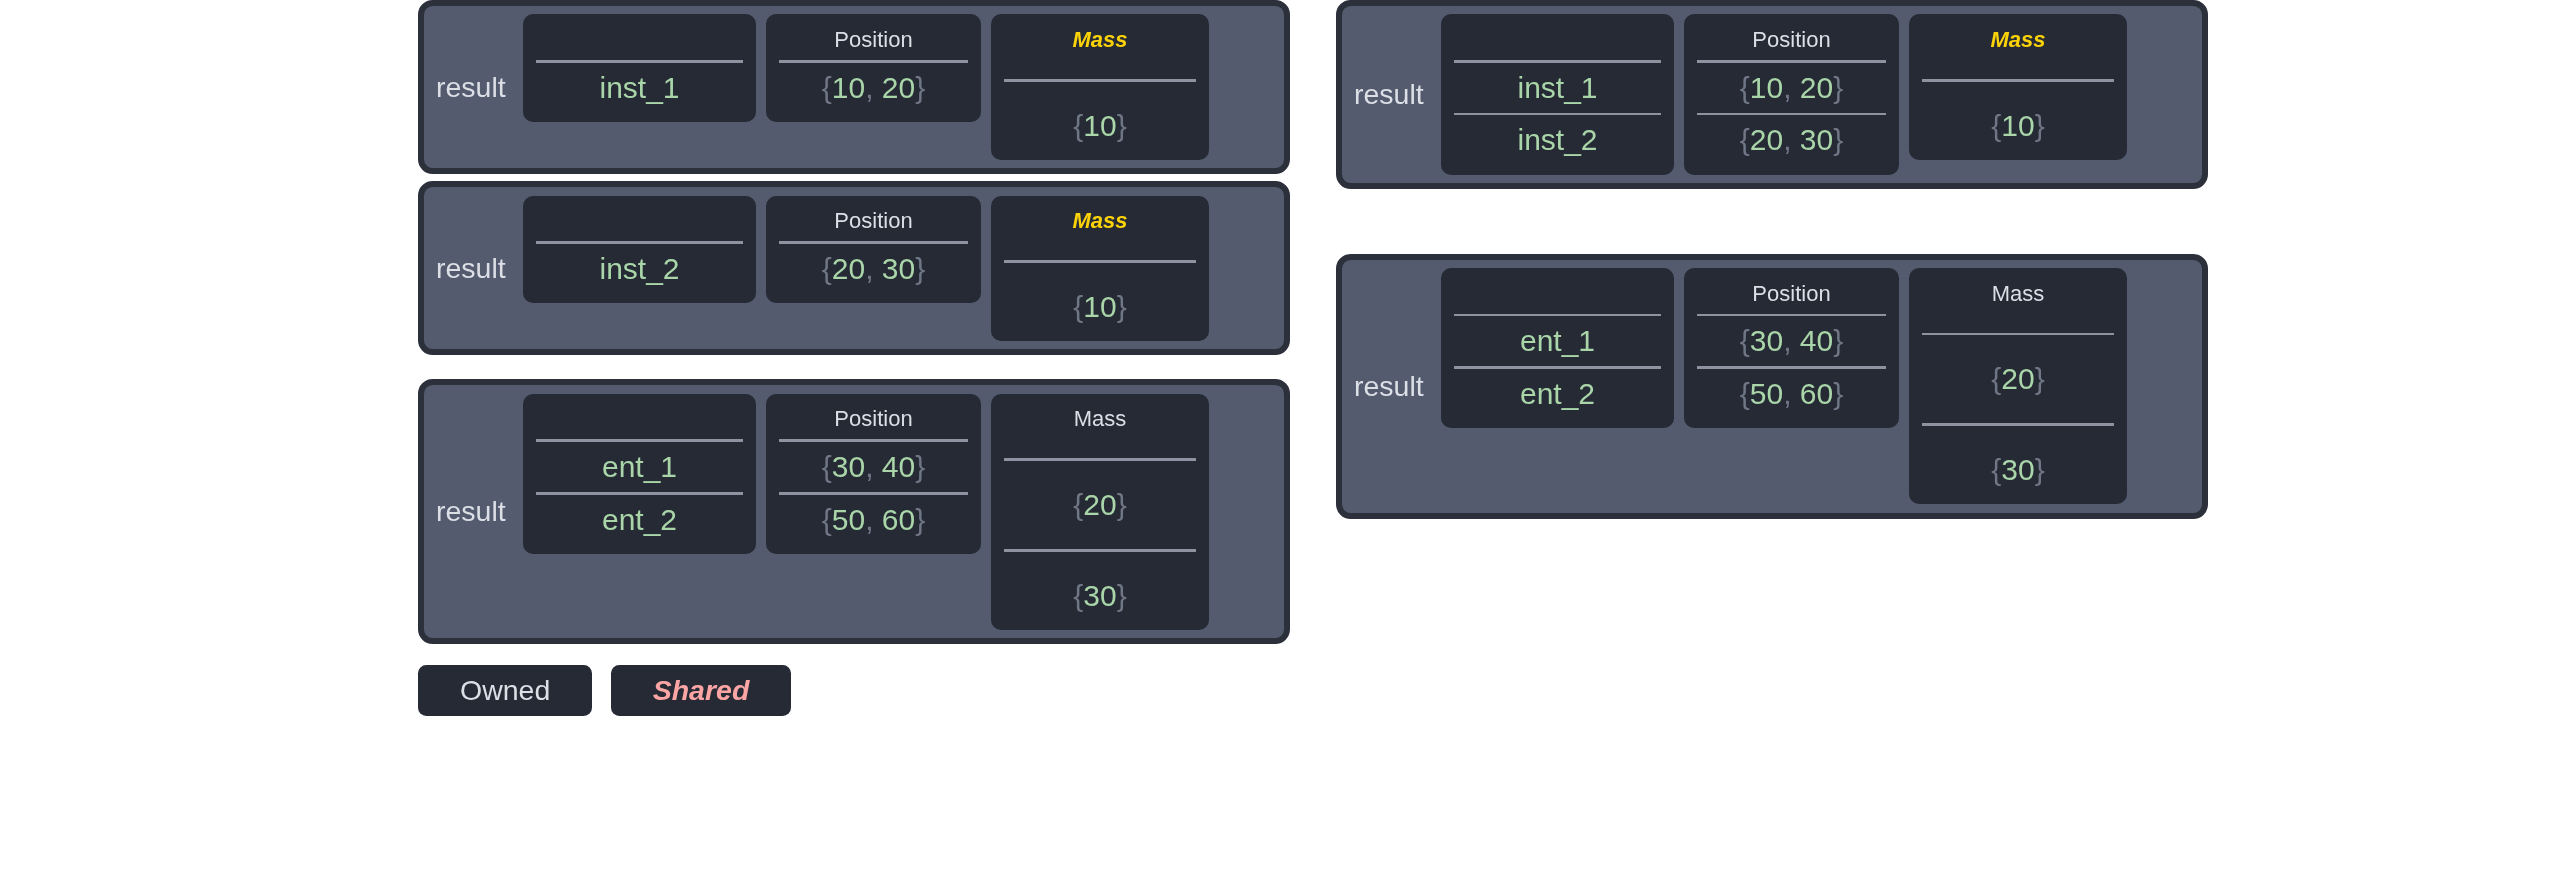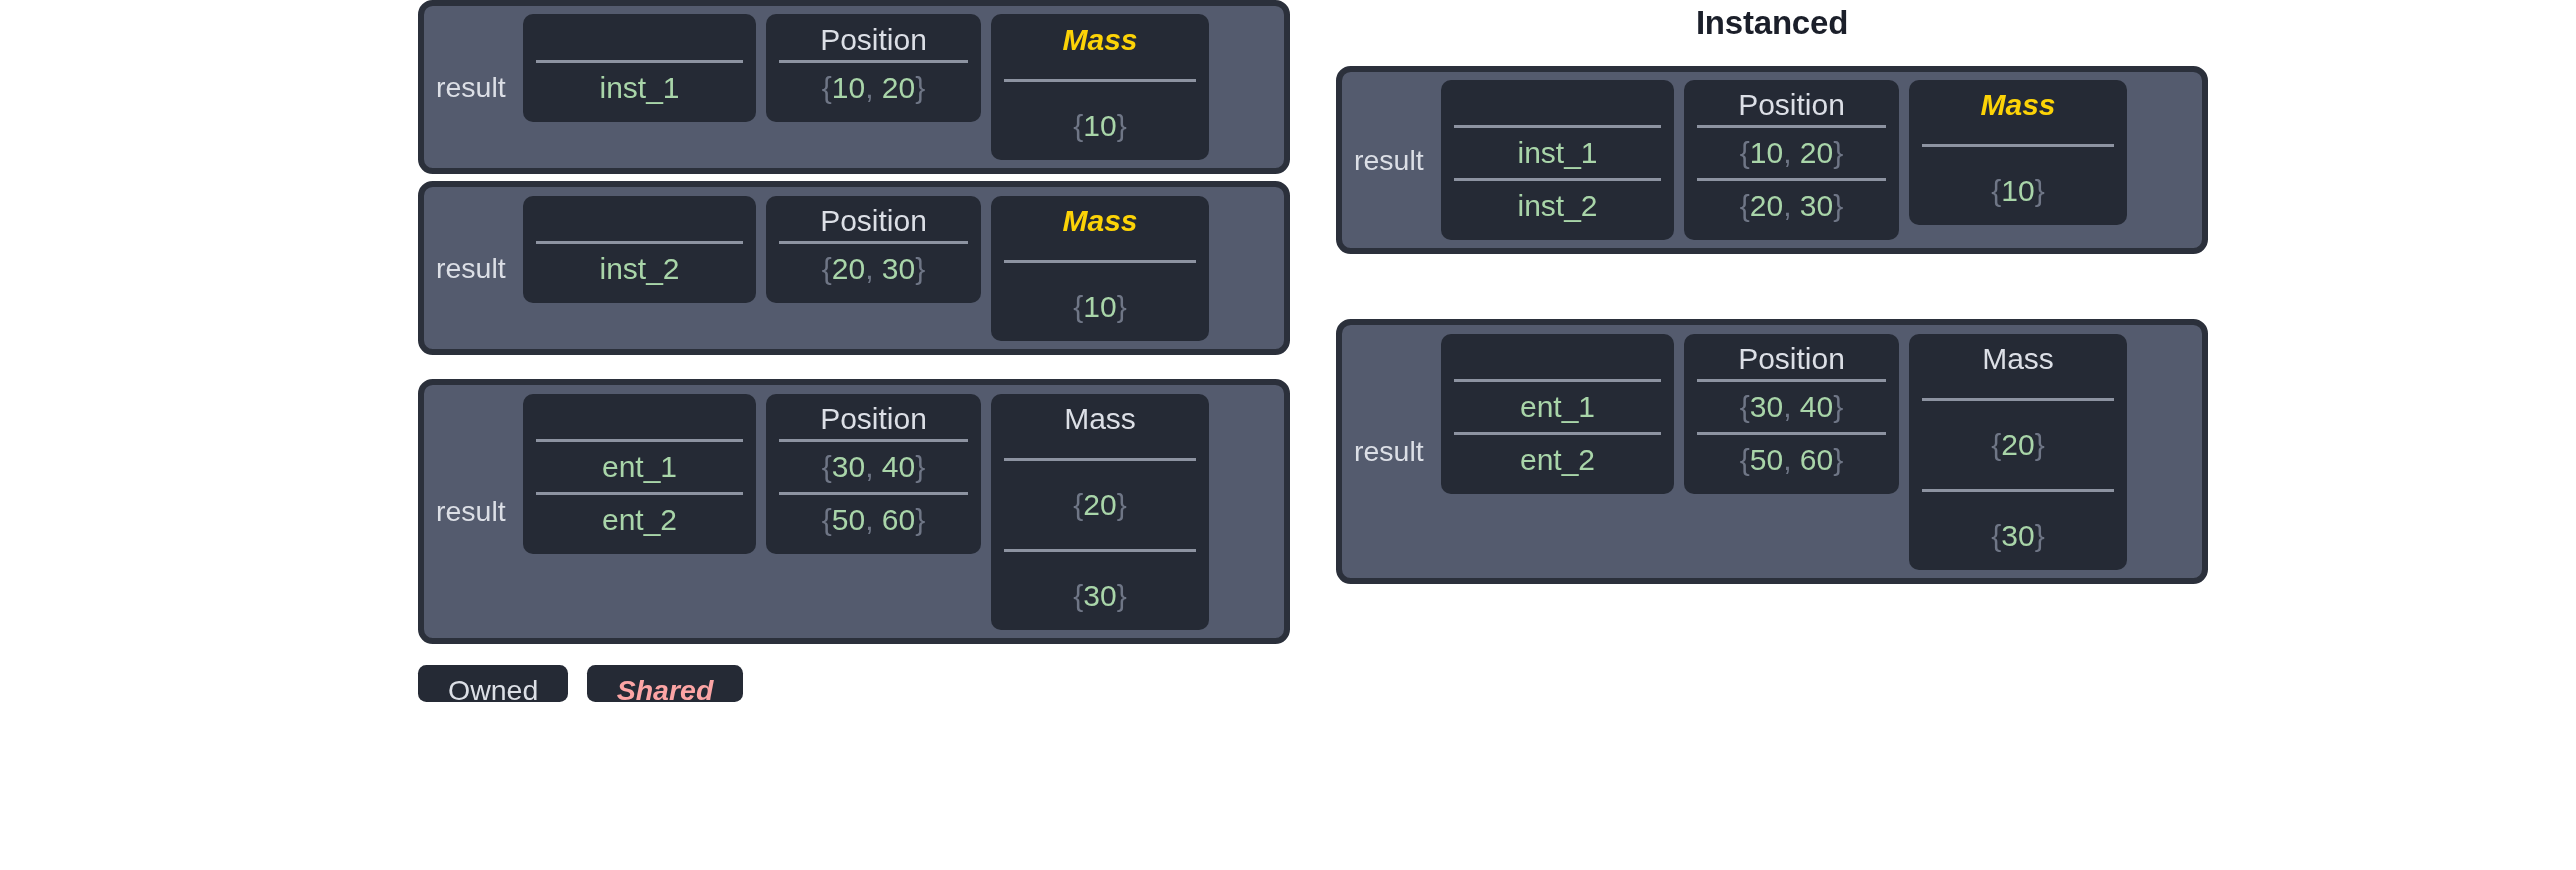"Position" .card-head { font-size: 30px -> 22px }
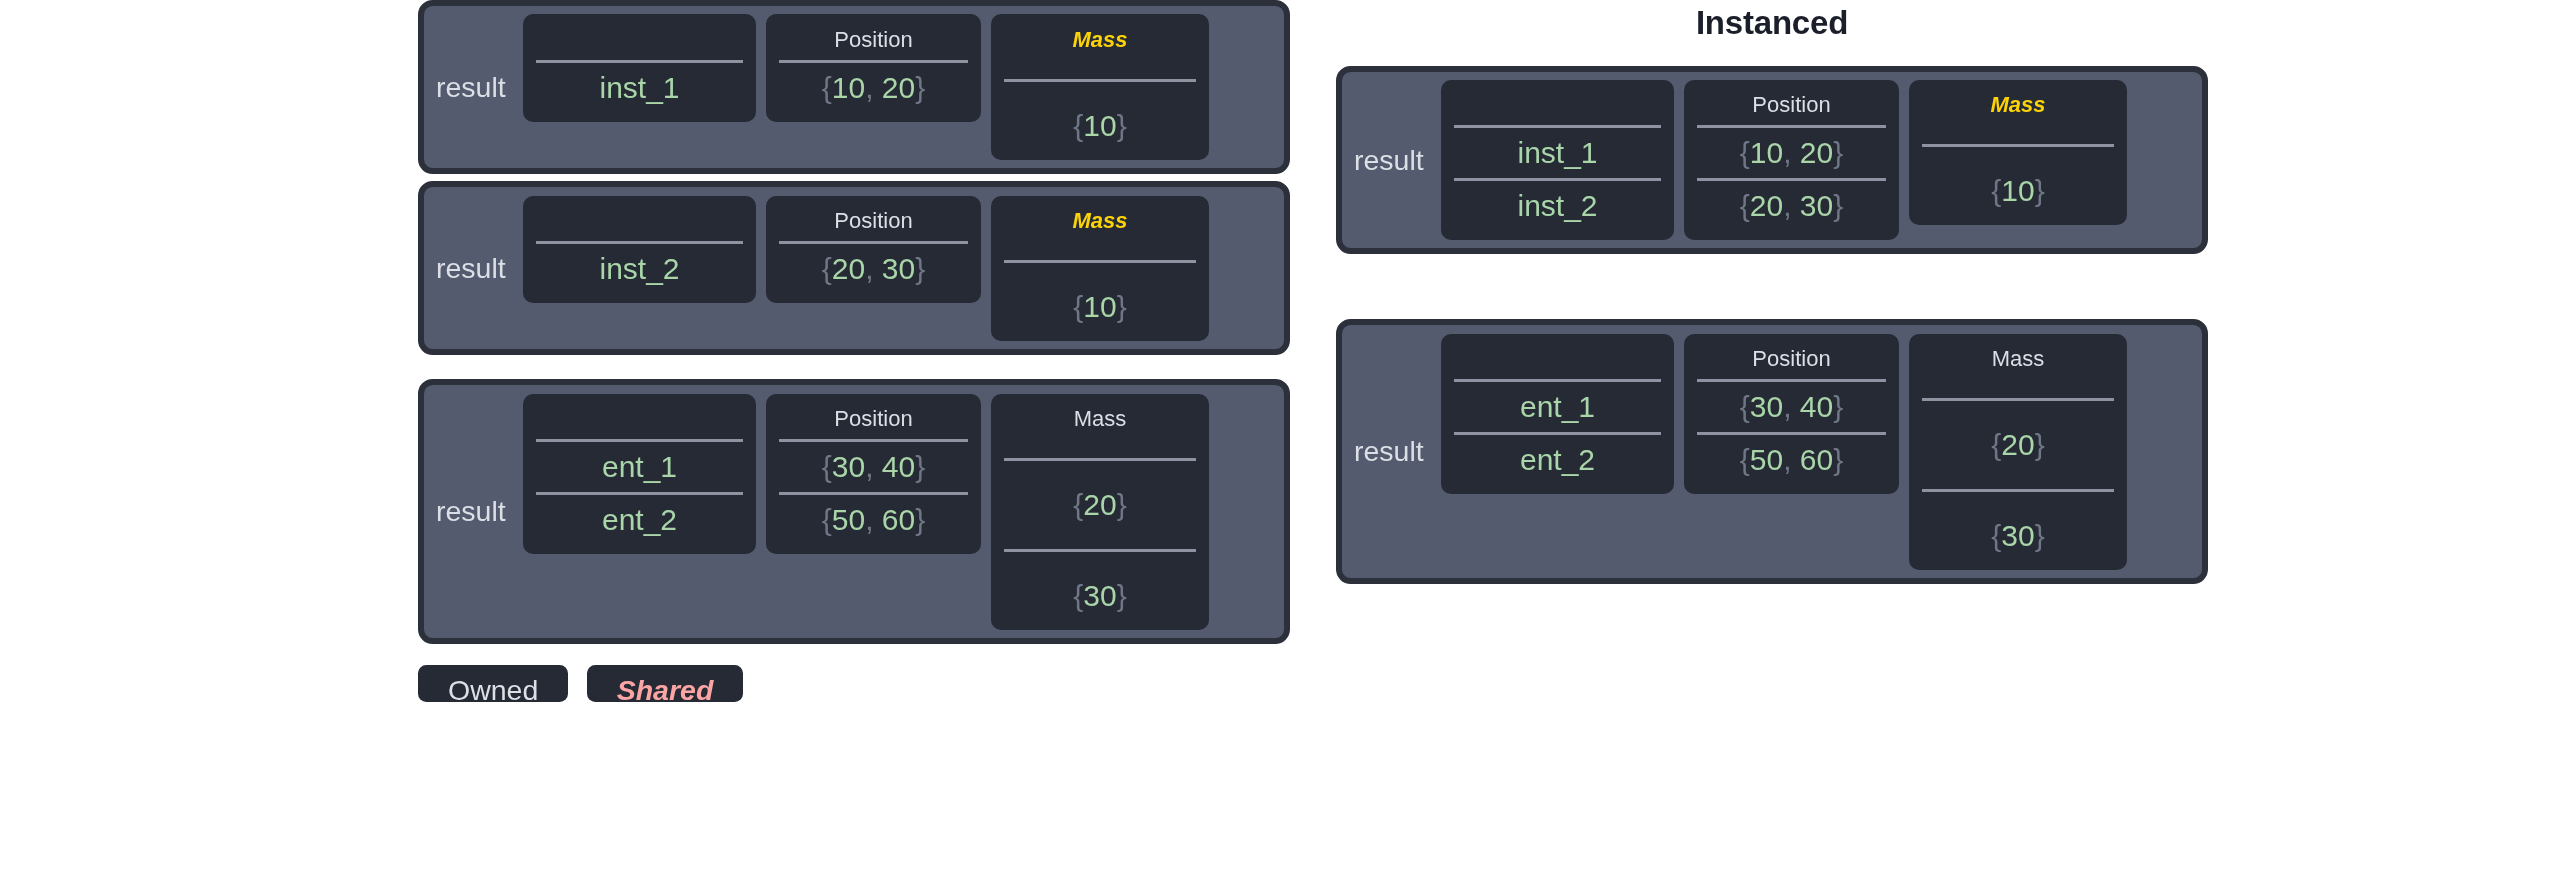"Instanced" div.col-title { html: <div>Instanced</div> -> none }
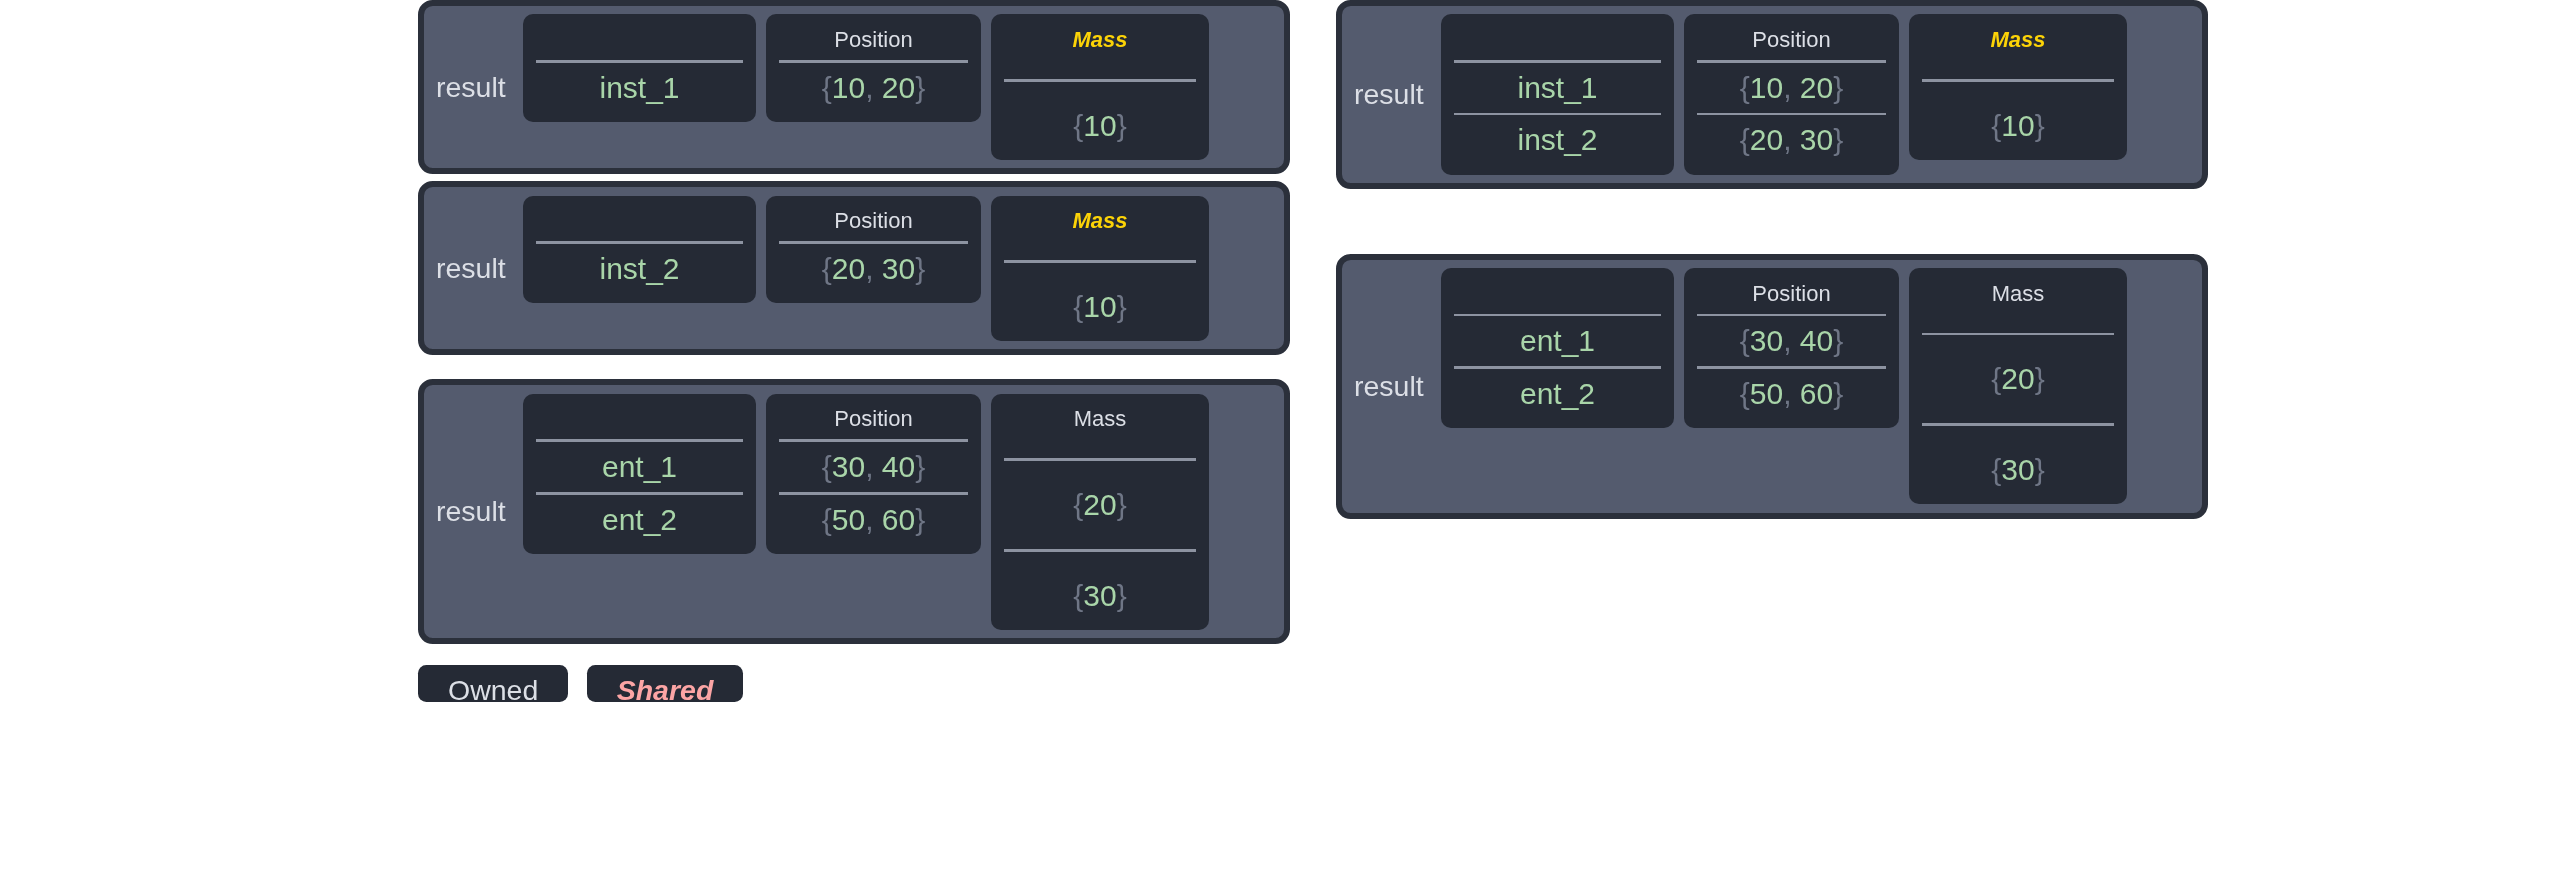"Owned" .chip { height: 37px -> 51px; padding: 0 30px -> 0 42px }
